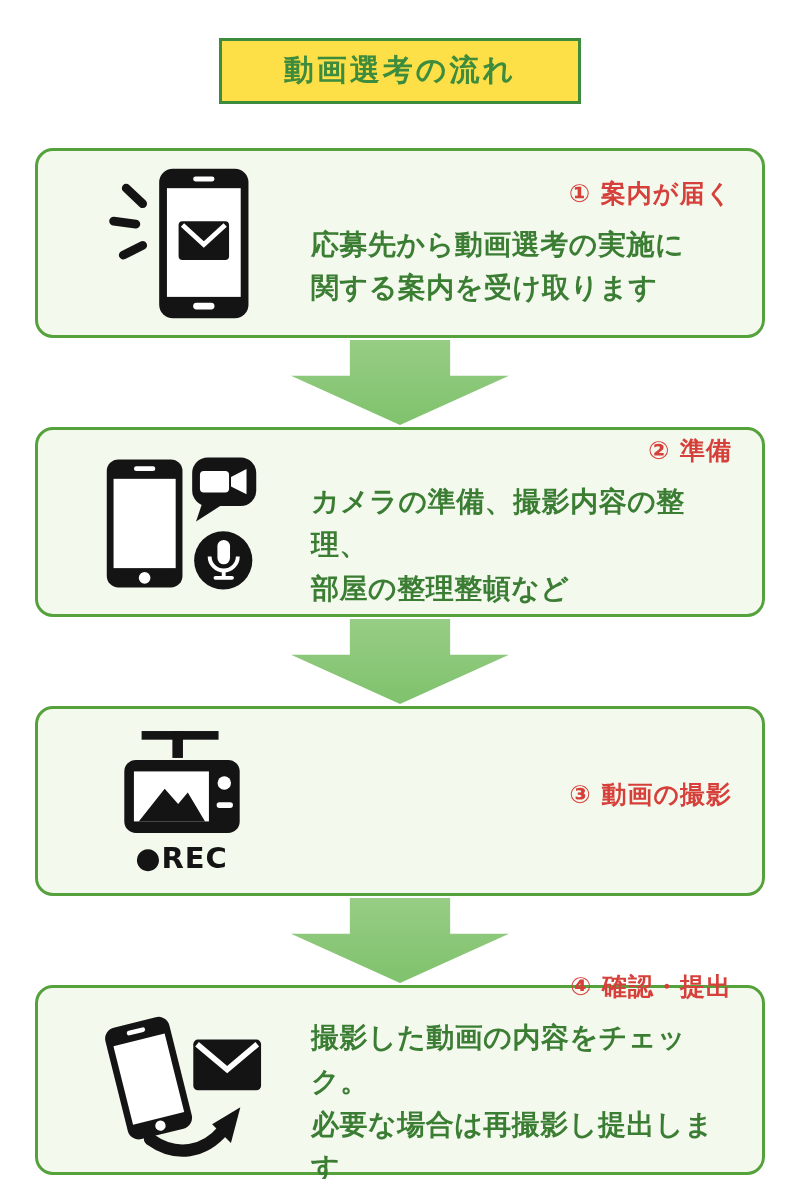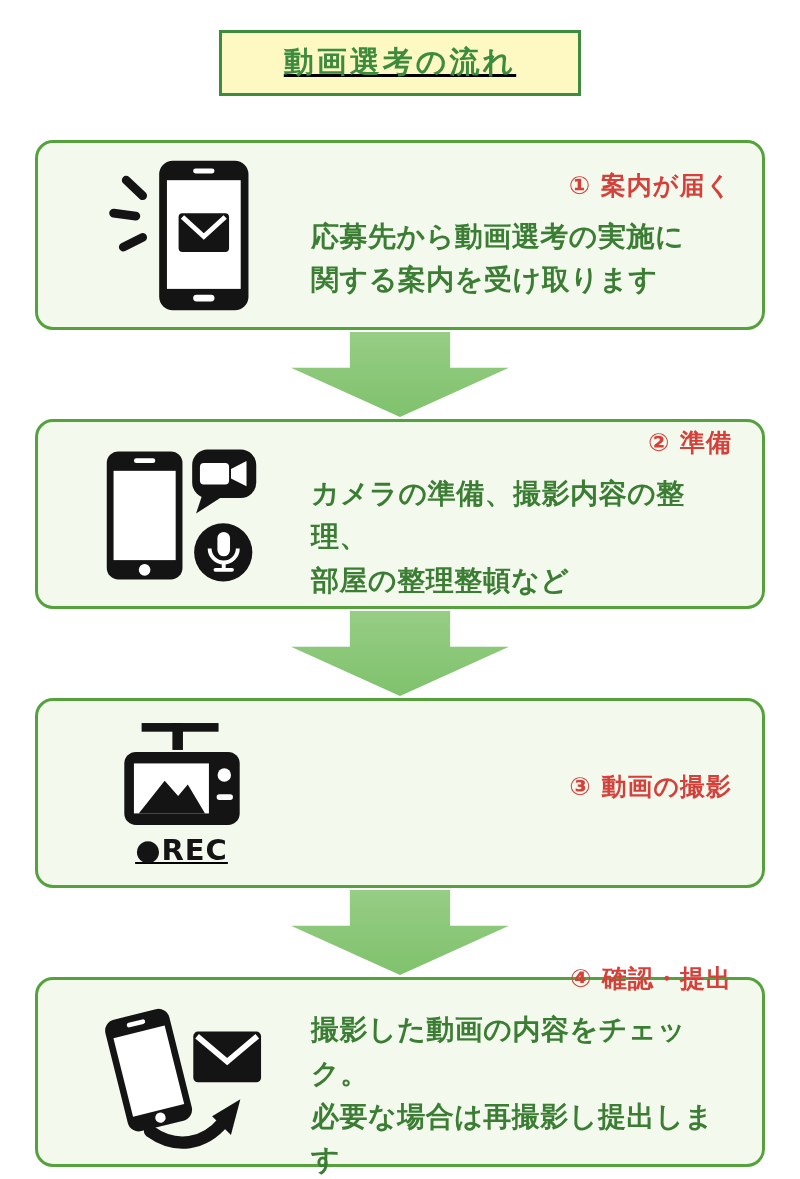"動画選考の流れ" .title-box { background: #fef9c3 -> #fde047; margin: 0 auto 44px -> 8px auto 44px; text-decoration: underline -> none }
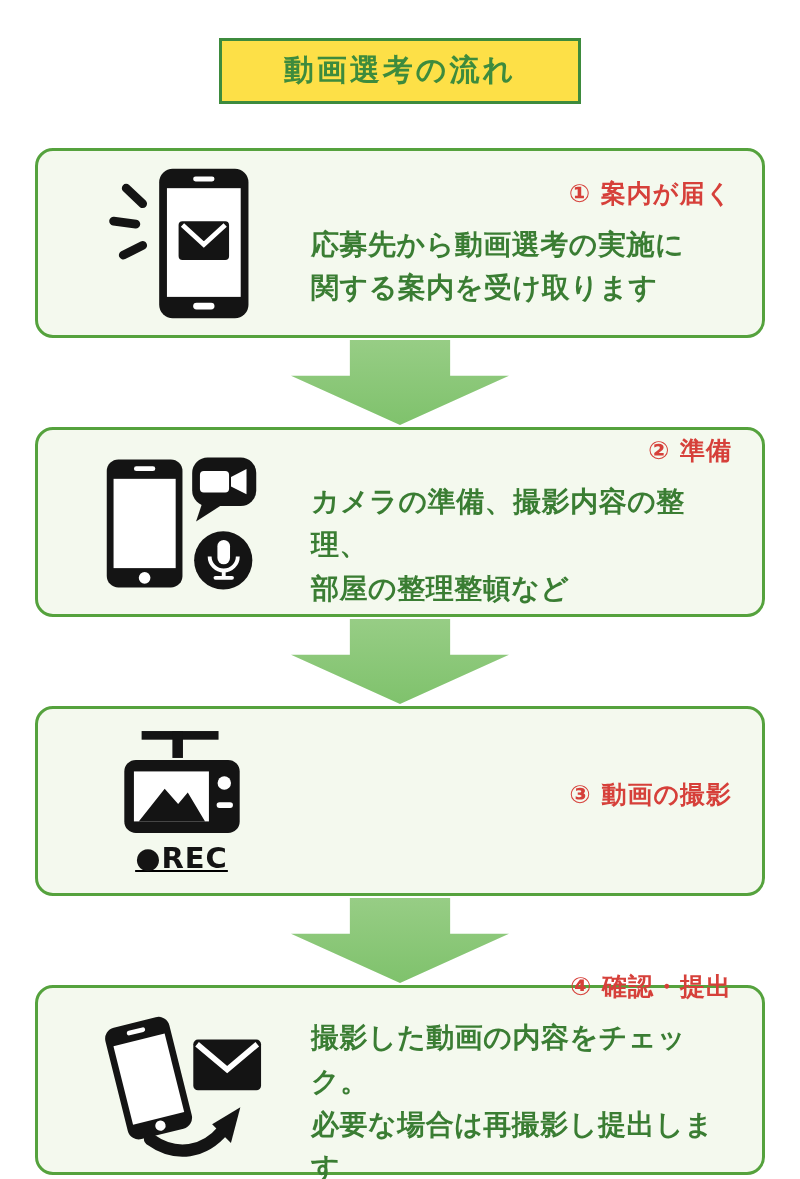"●REC" .icon-area { text-decoration: underline -> none }
